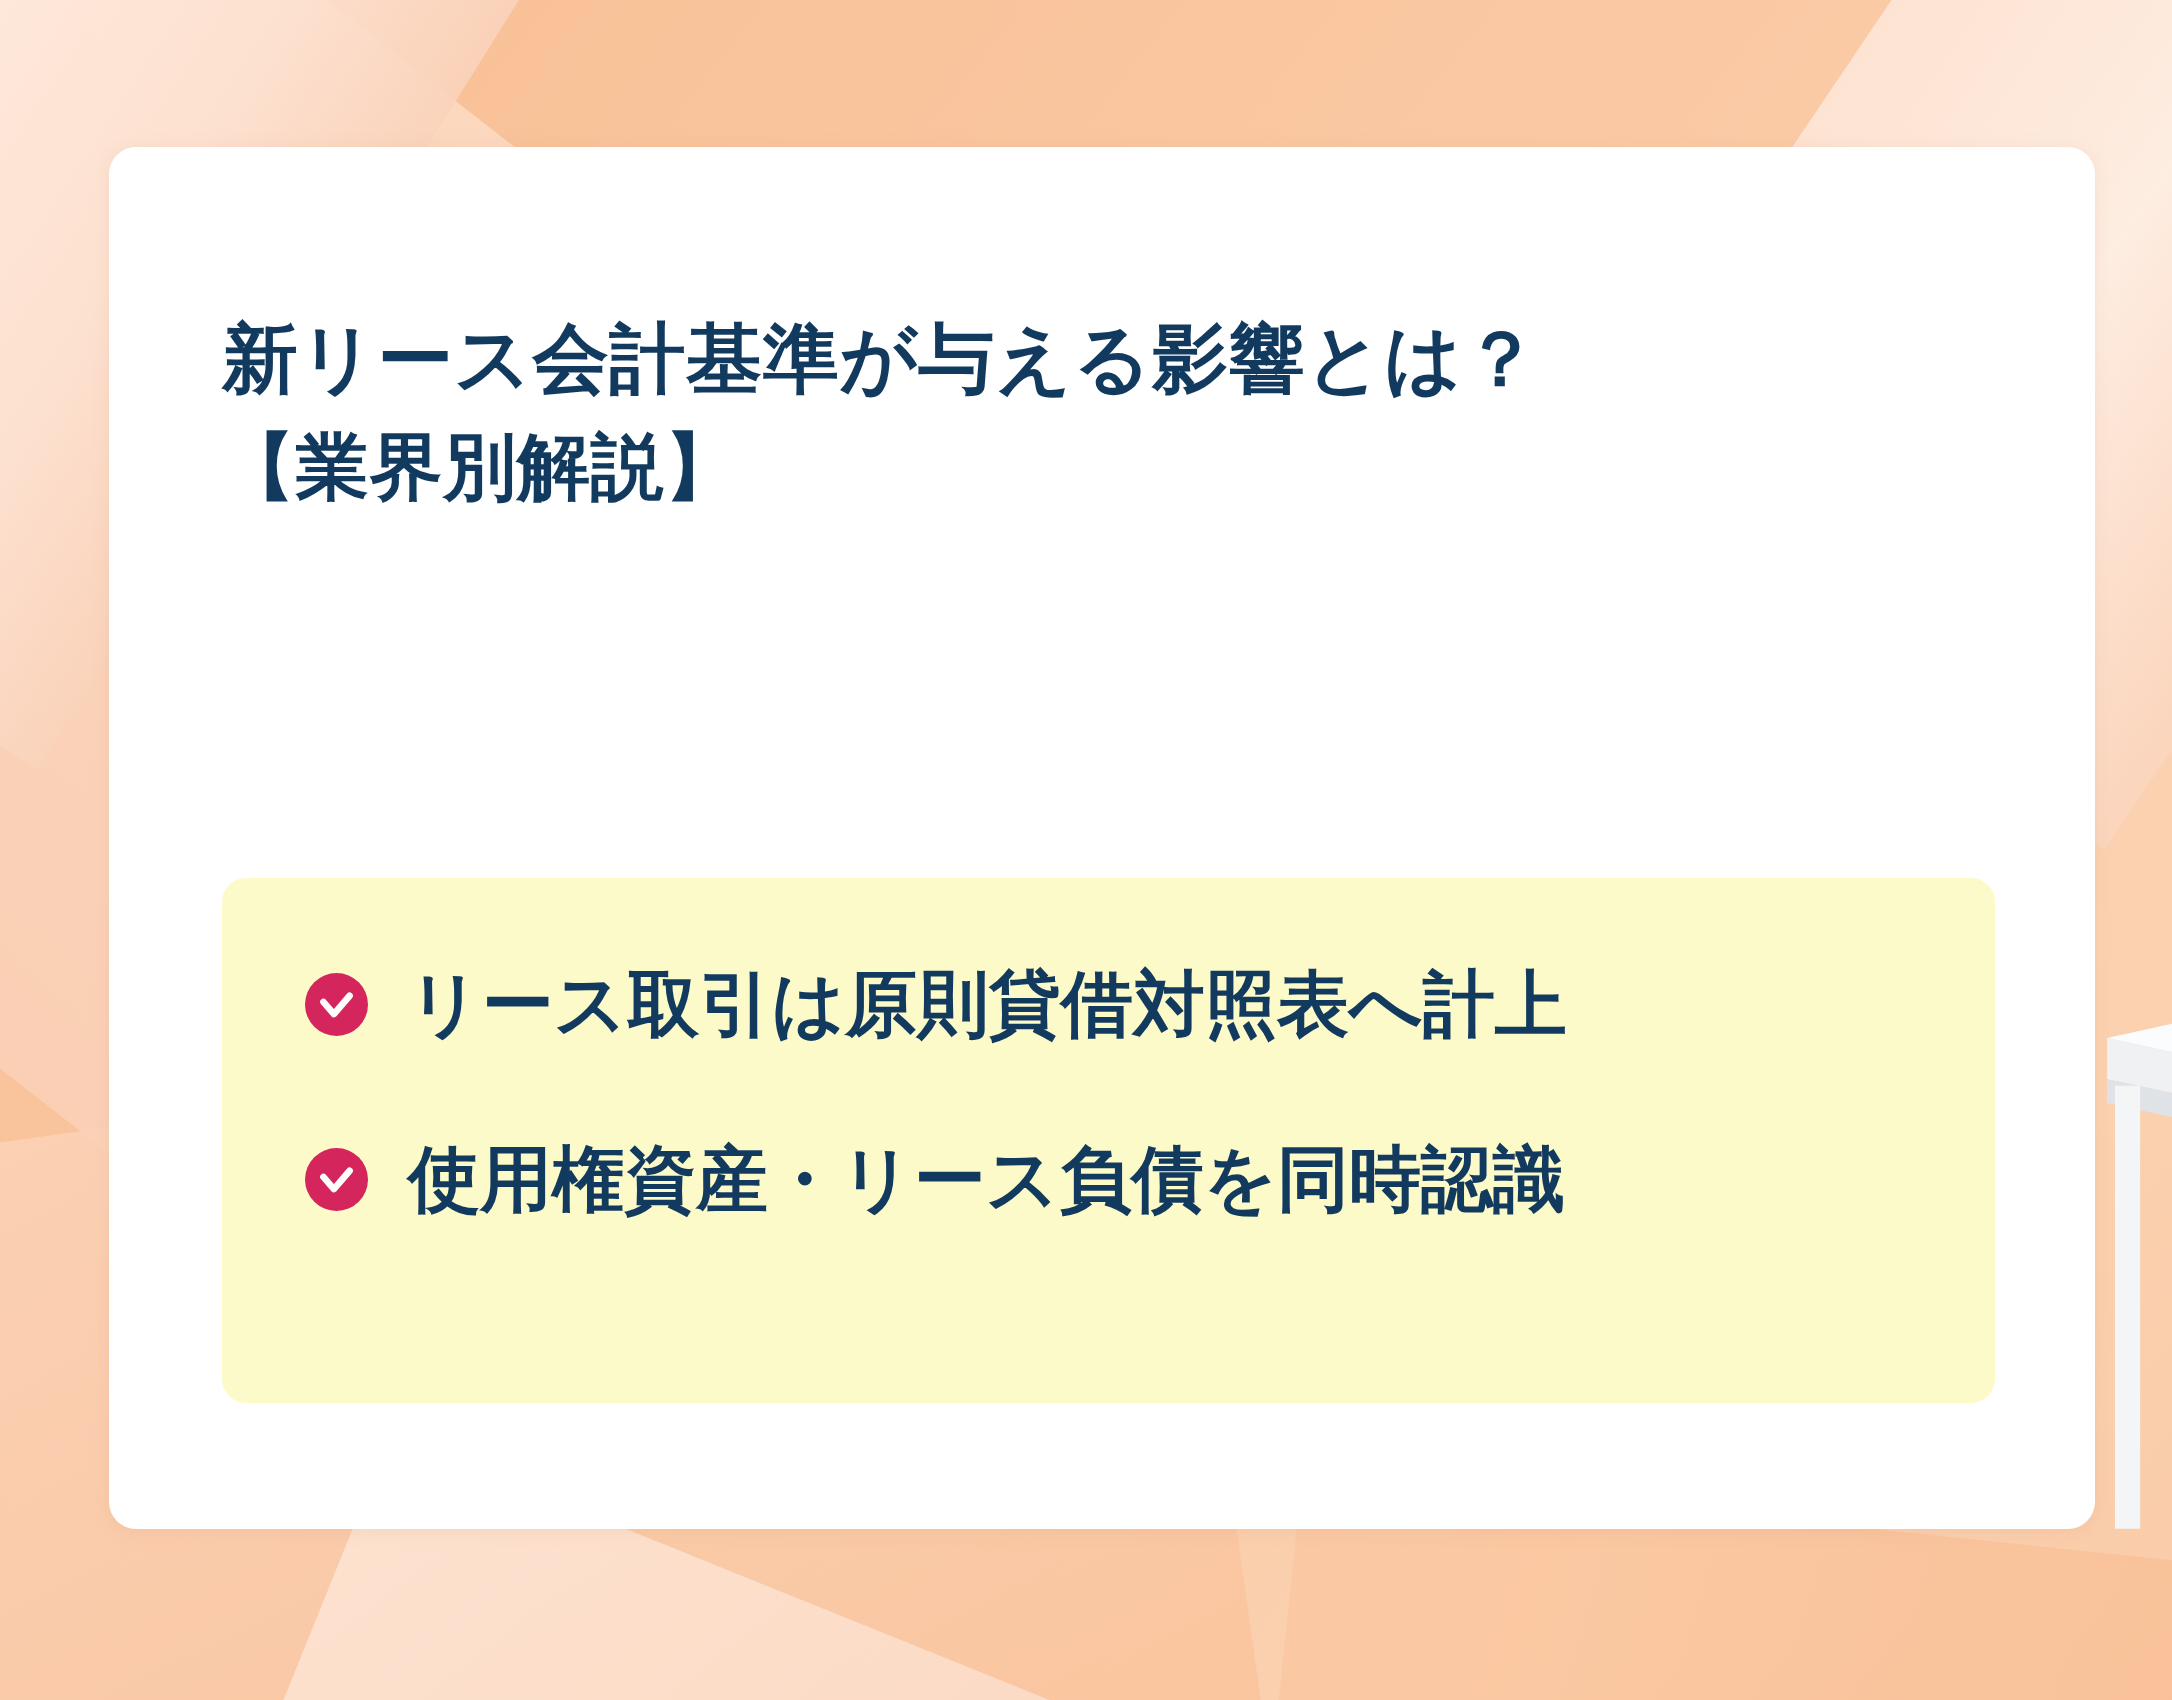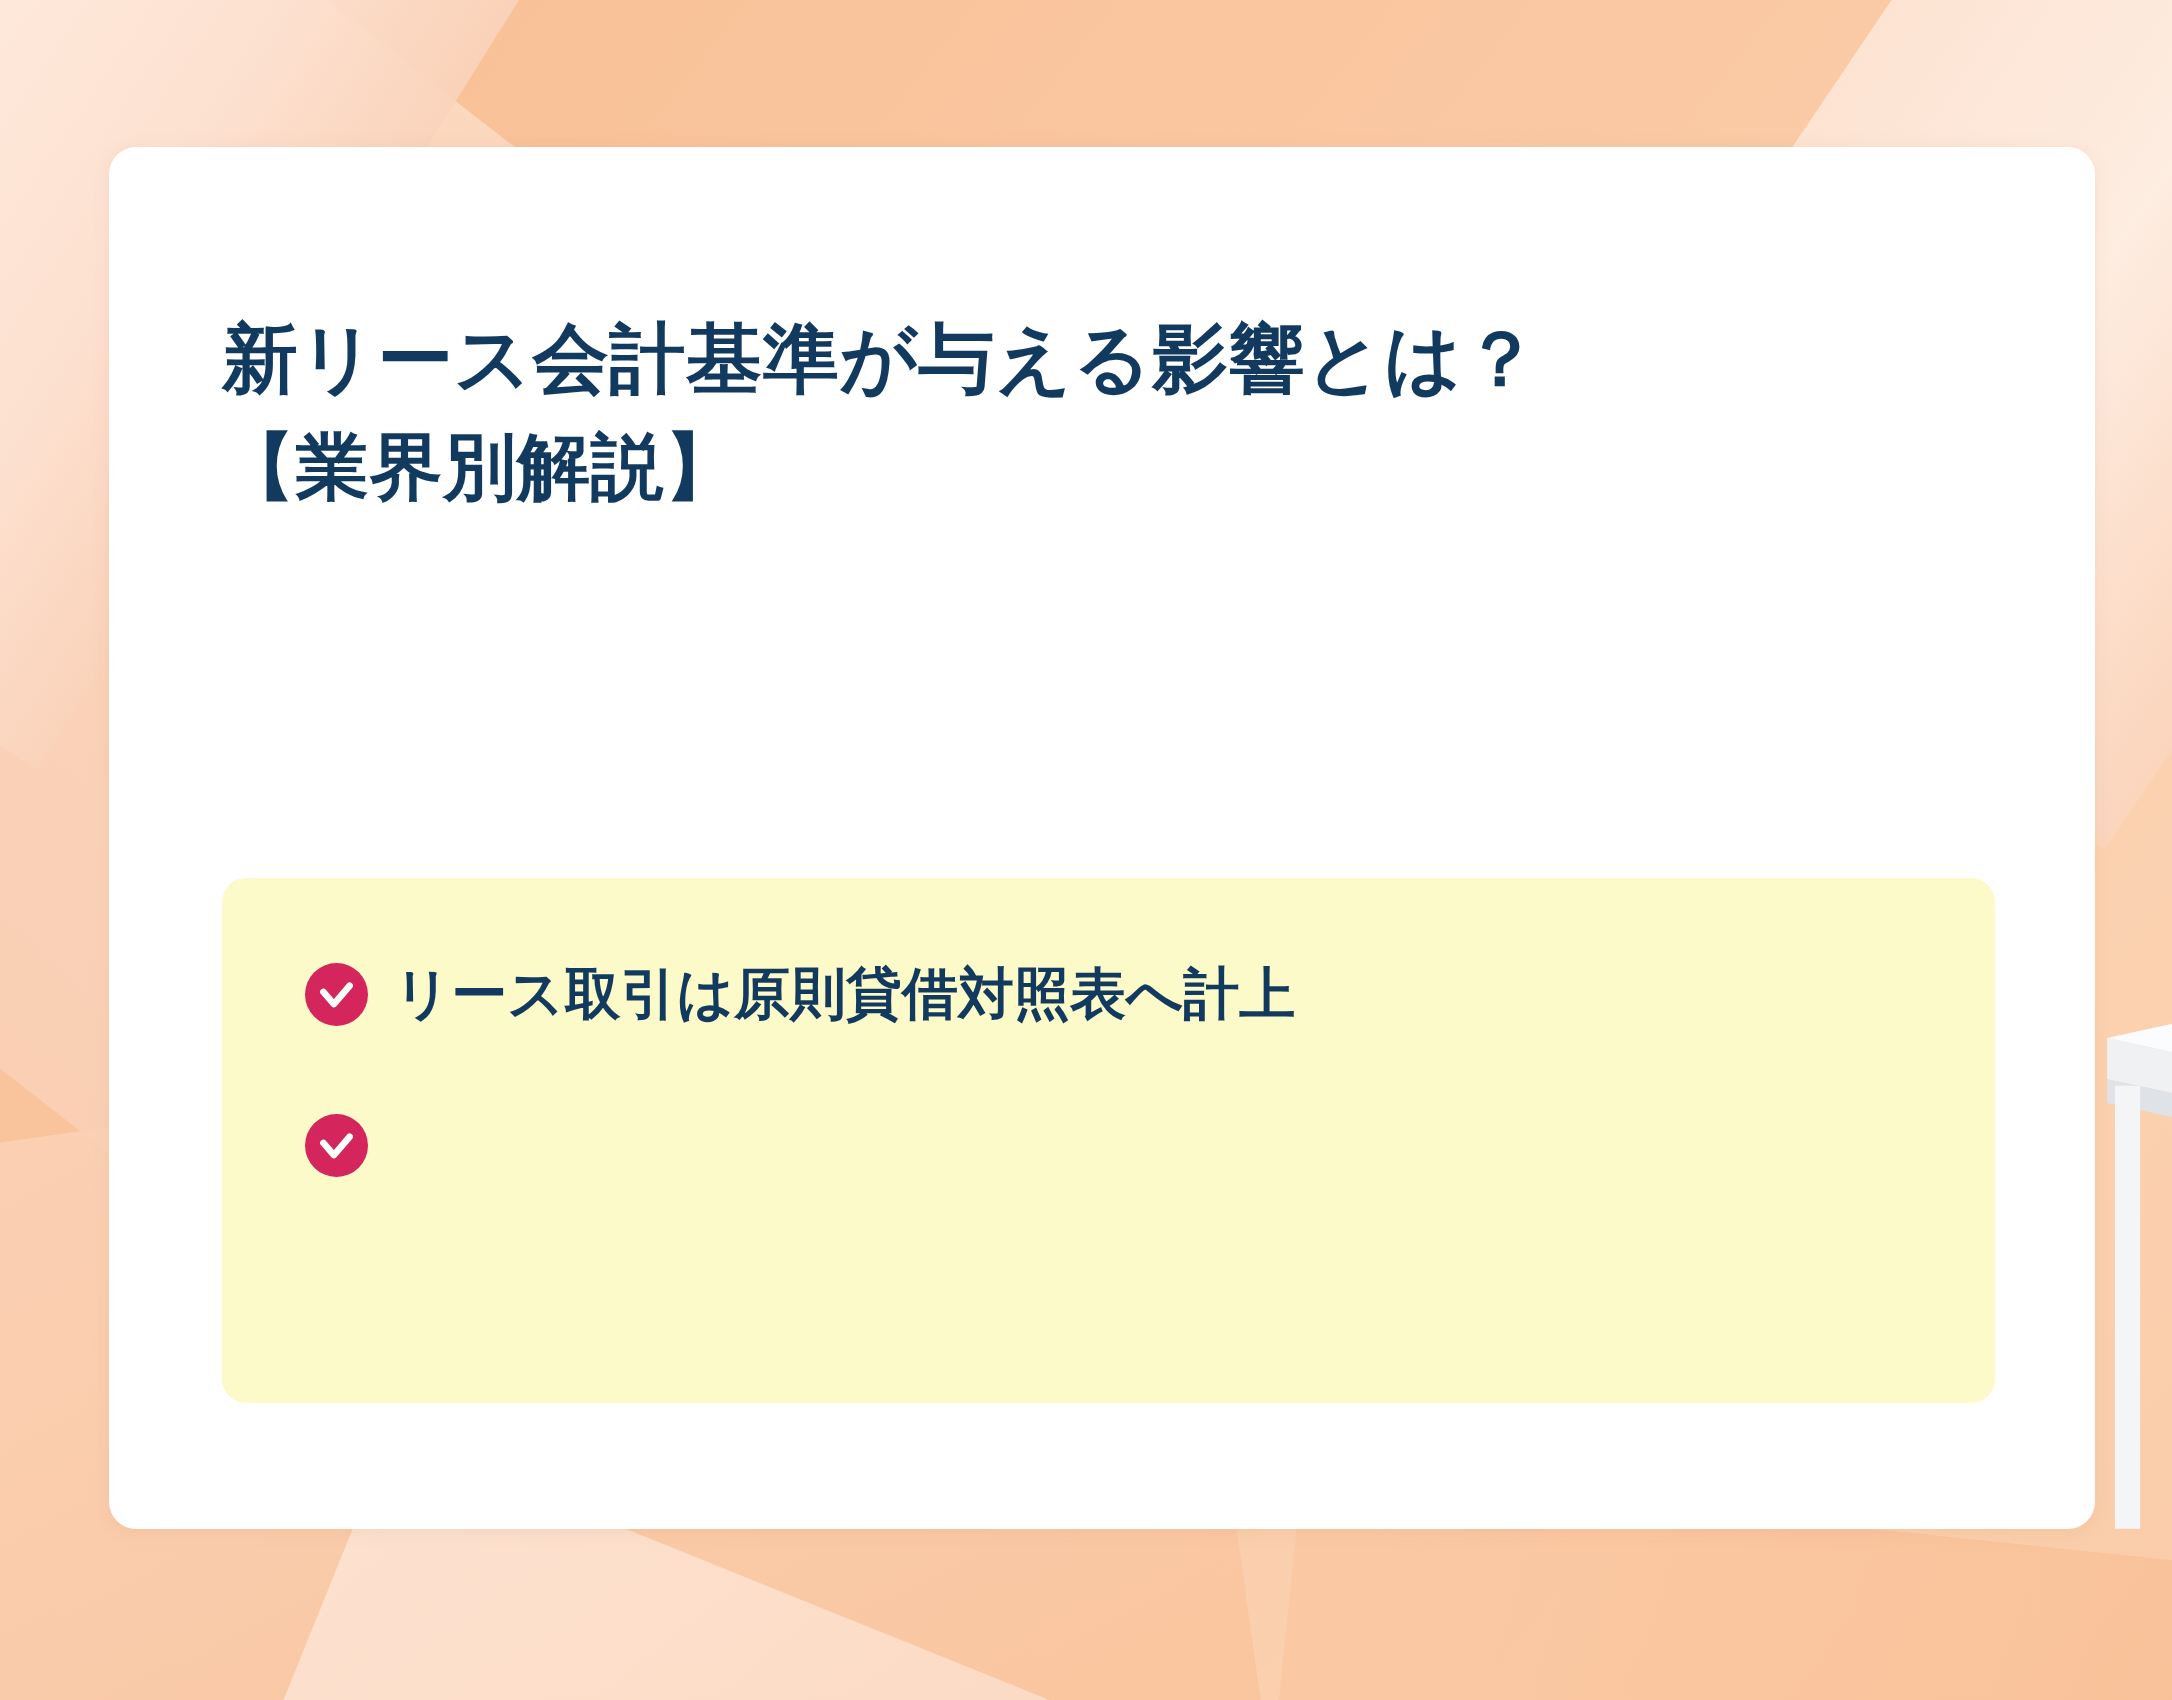"リース取引は原則貸借対照表へ計上" .bullet-text { font-size: 56px -> 72px; margin-left: 26px -> 40px }
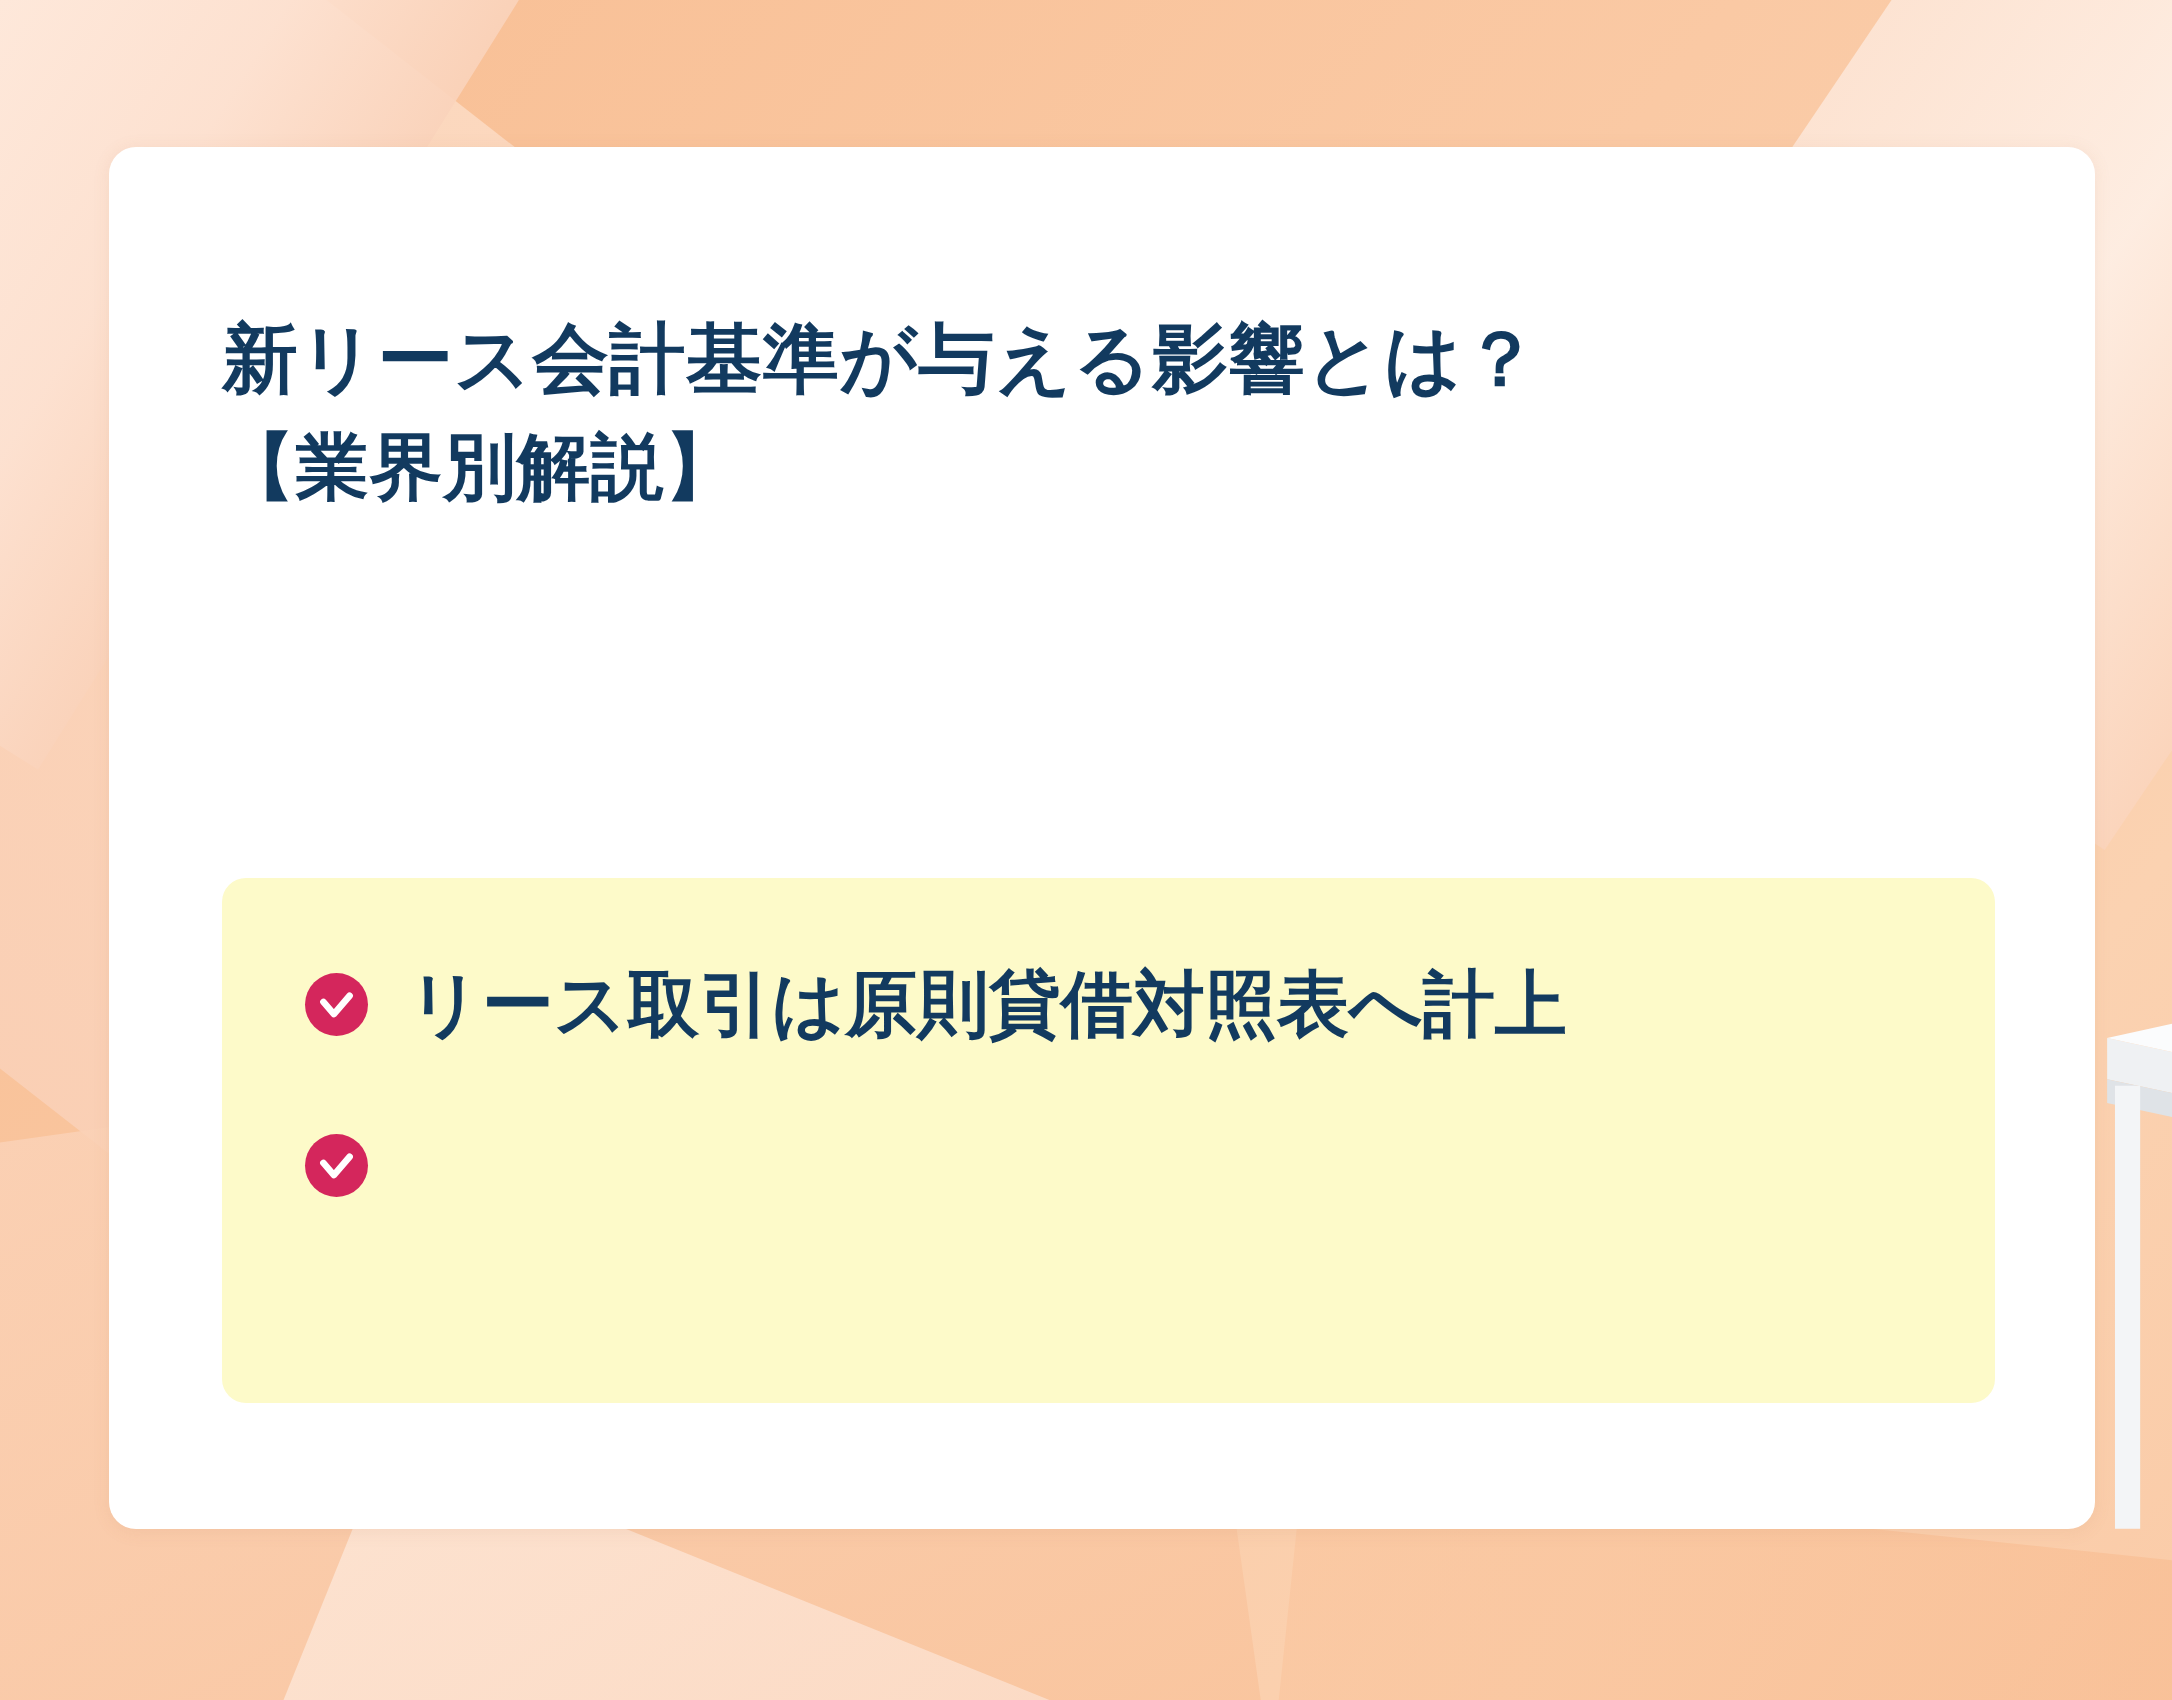"使用権資産・リース負債を同時認識" span.bullet-text { html: none -> <span>使用権資産・リース負債を同時認識</span> }
